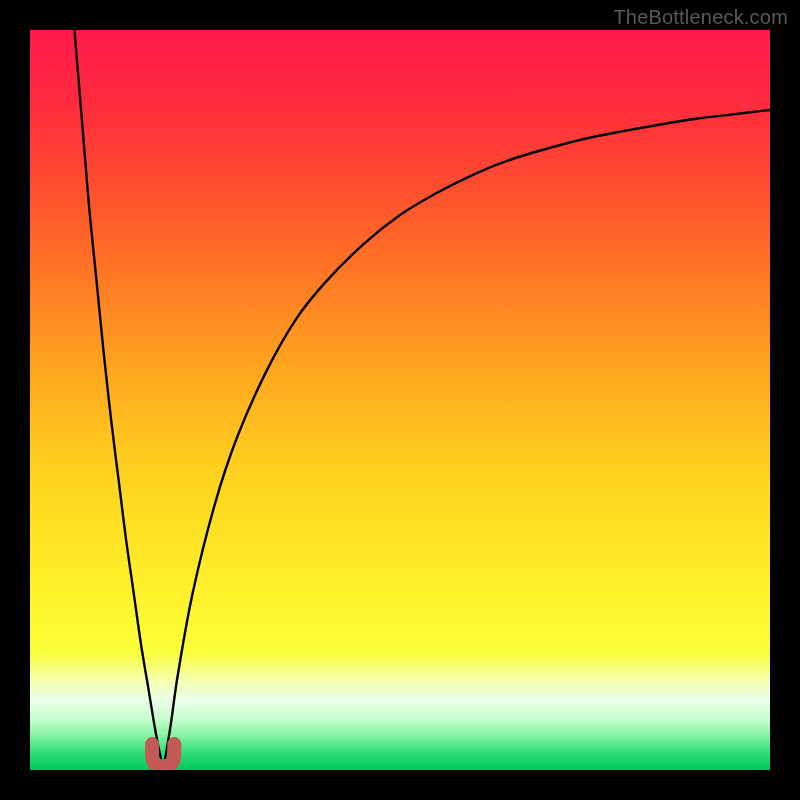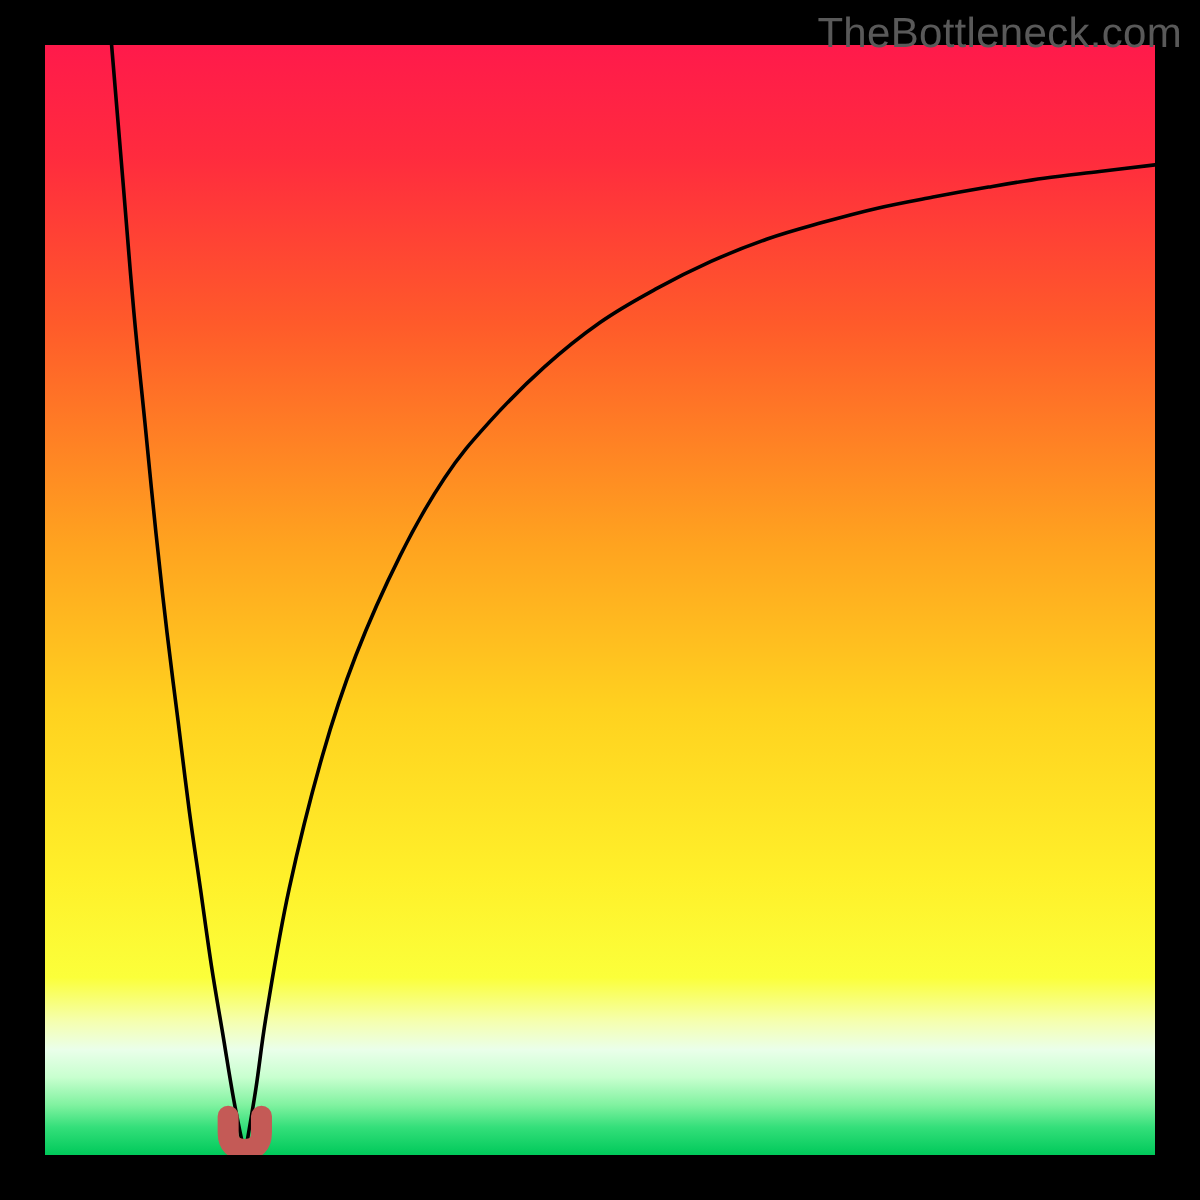"TheBottleneck.com" .attribution { font-size: 28px -> 20px }
